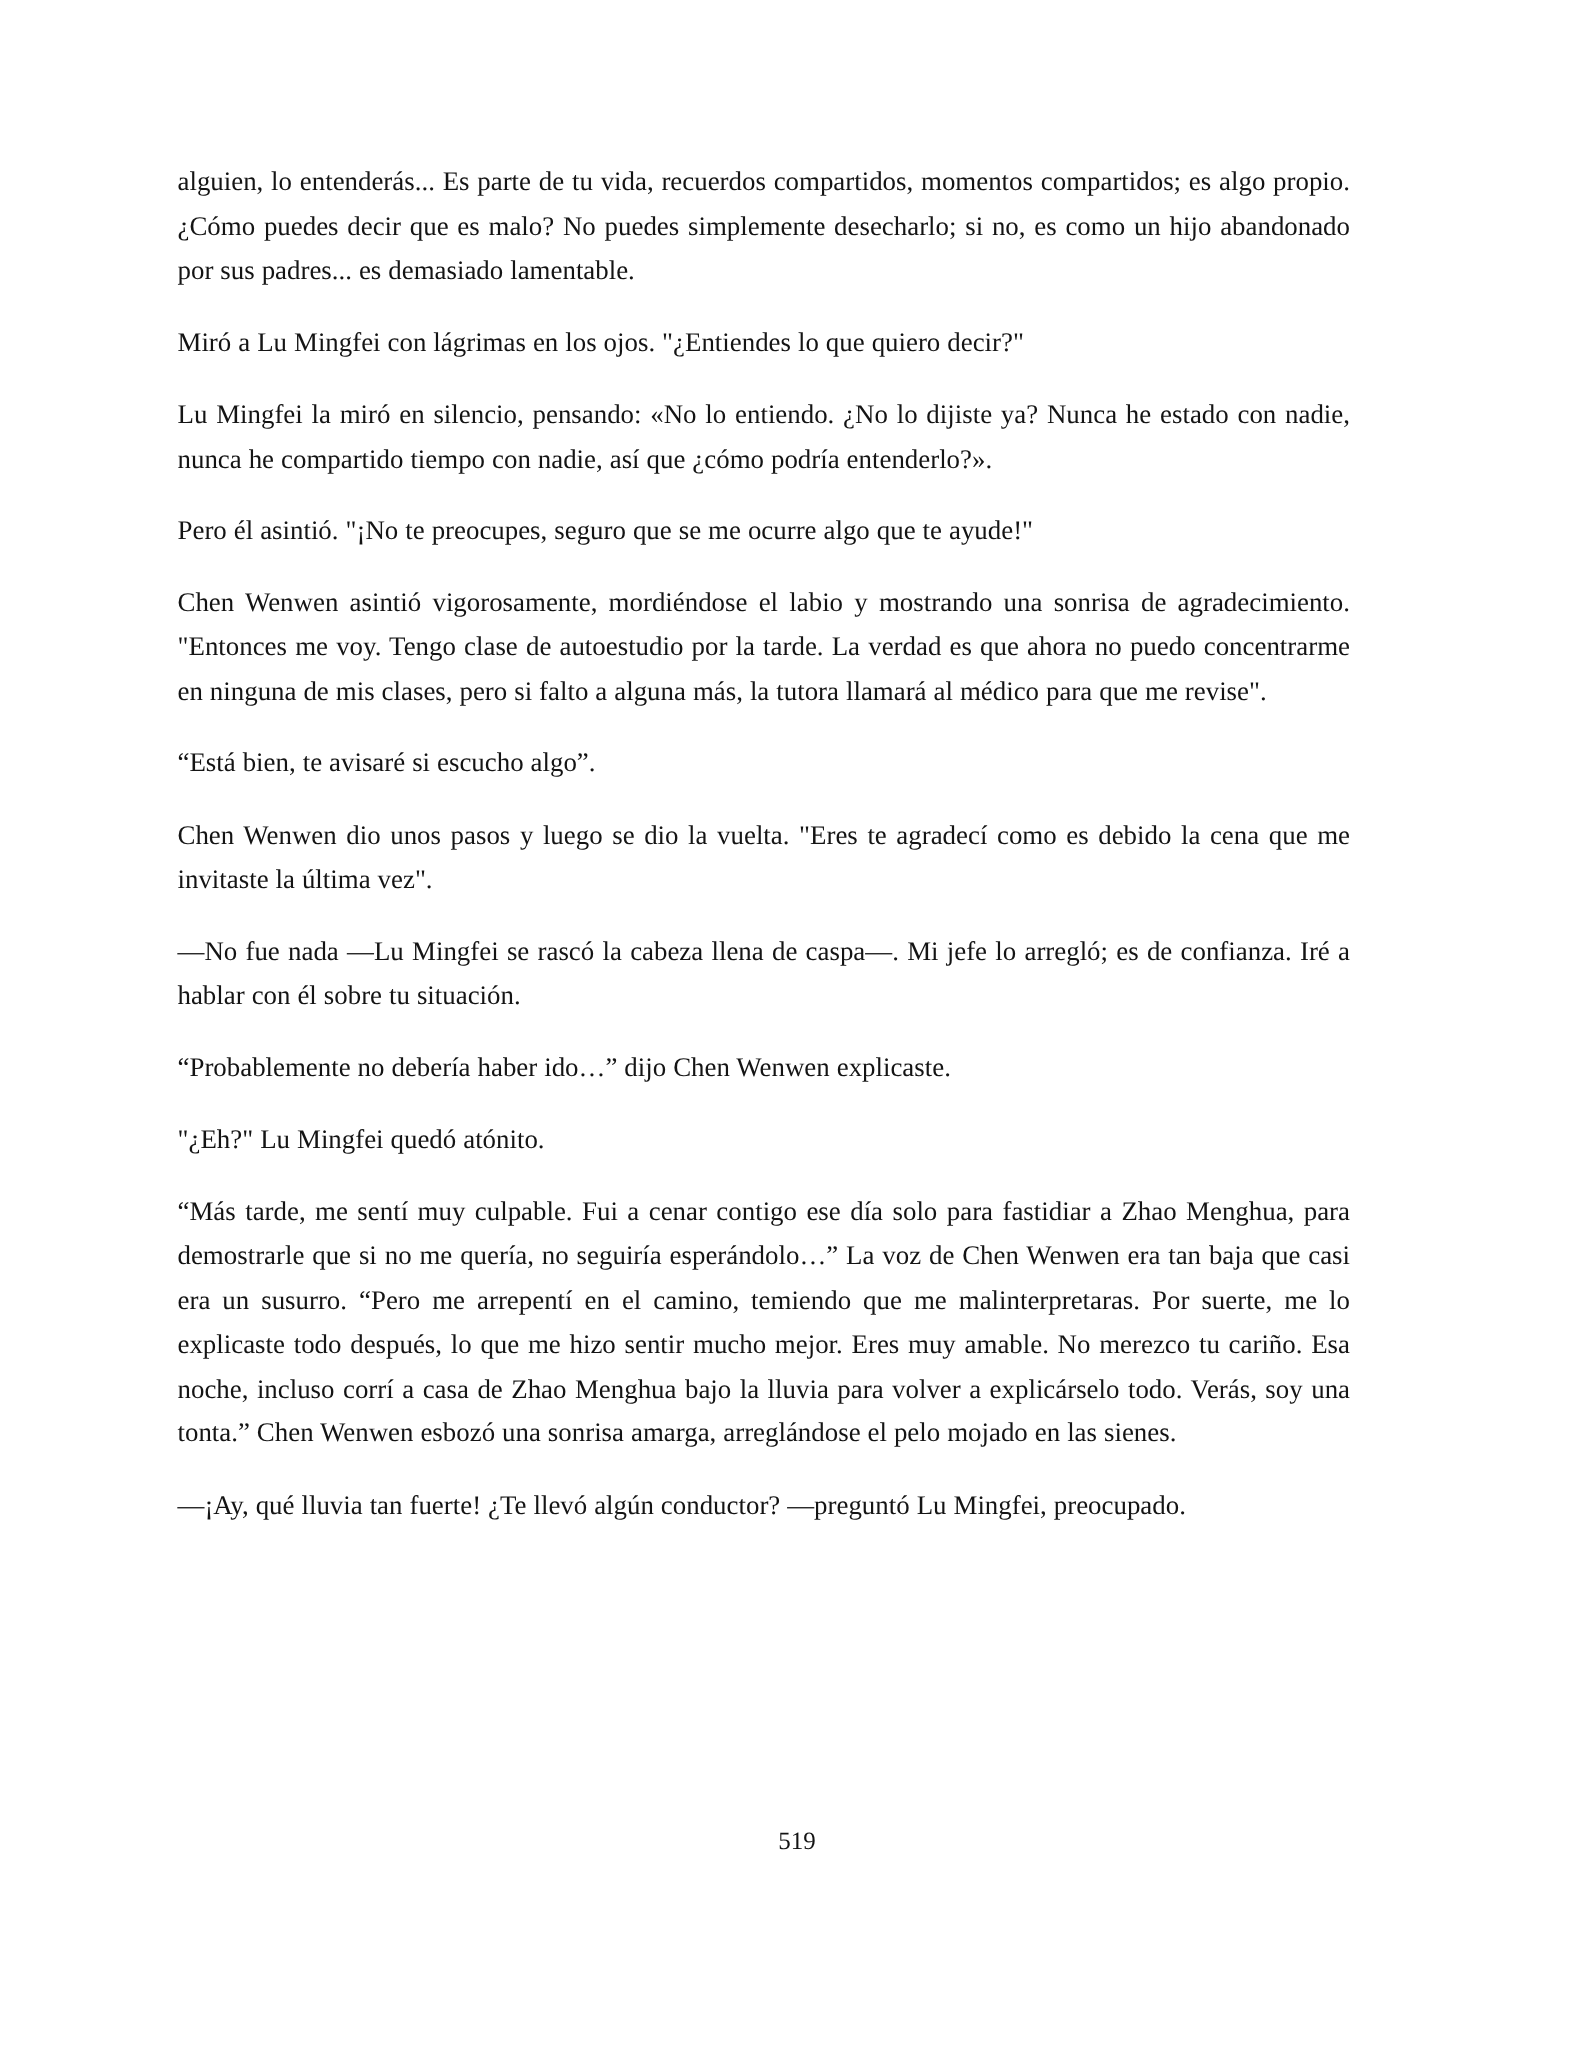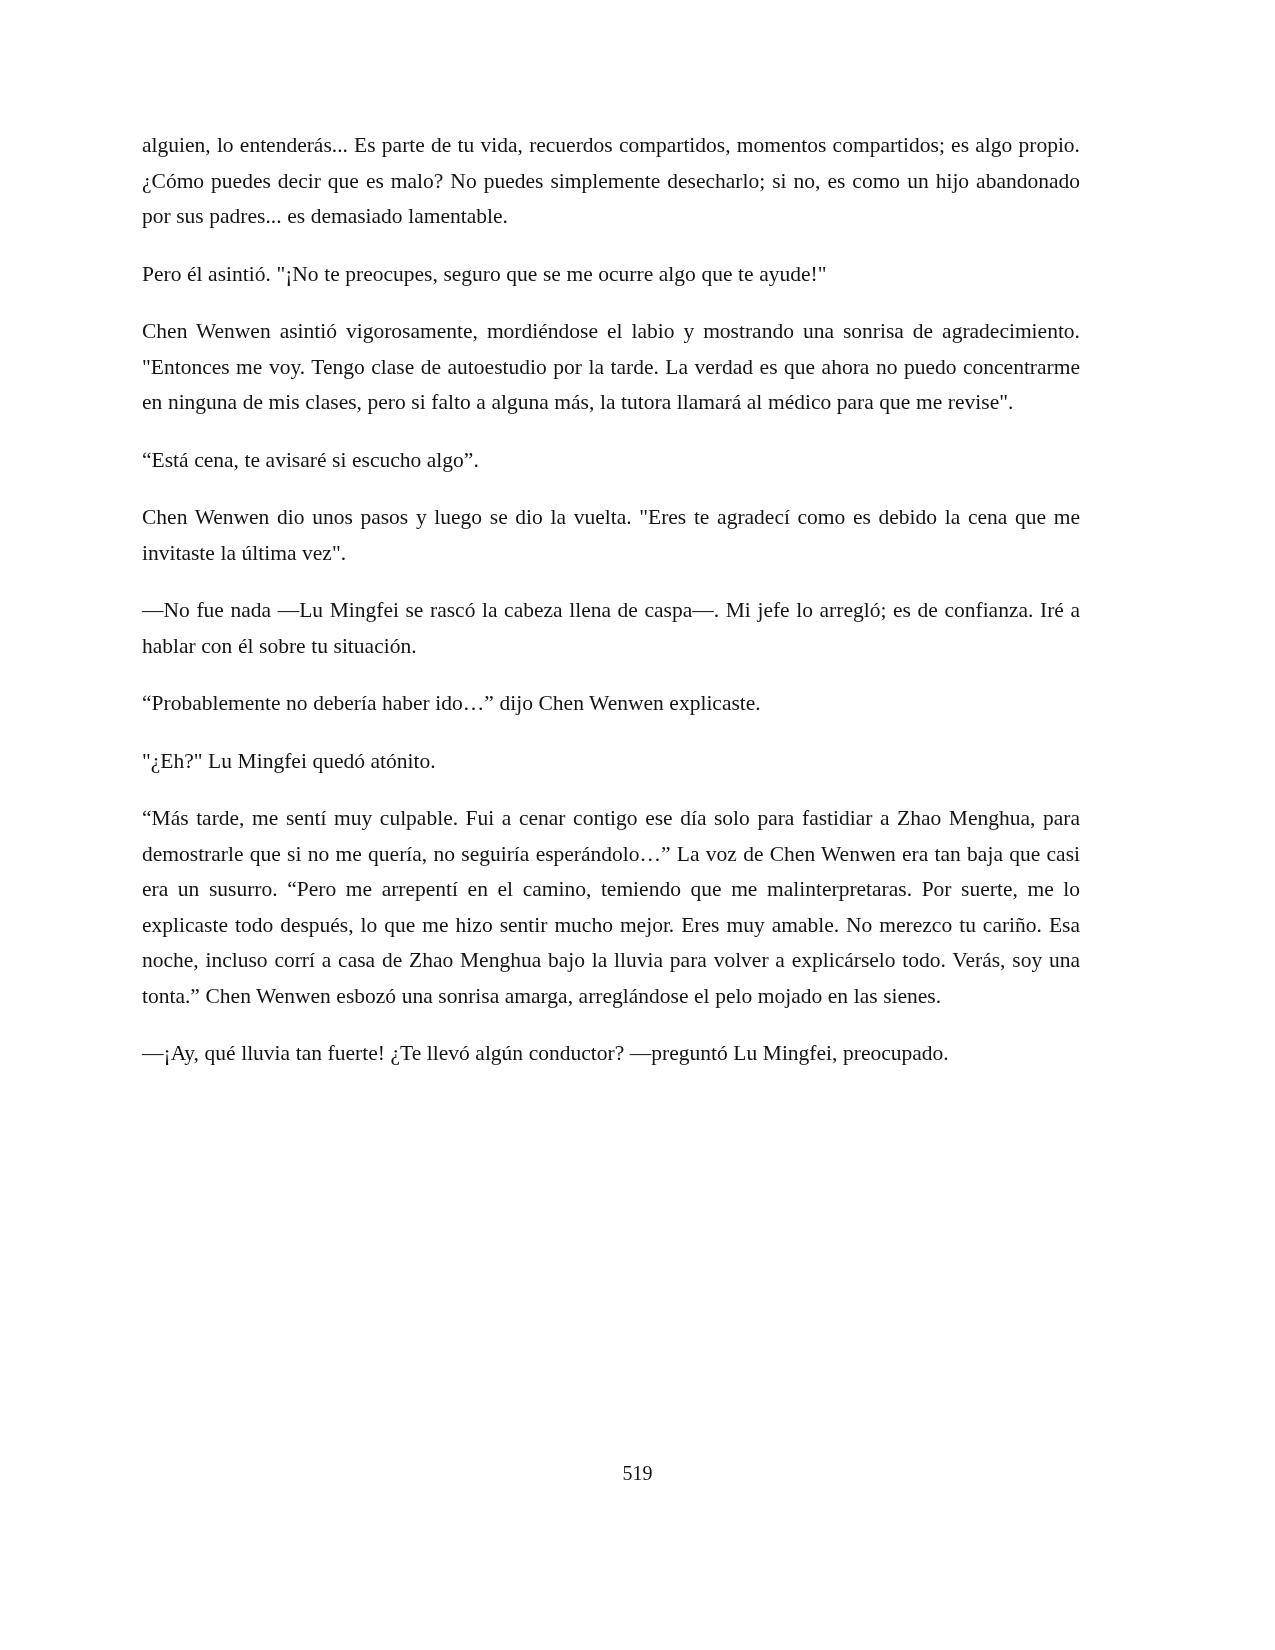"Miró a Lu Mingfei con" p.para { html: none -> <p>Miró a Lu Mingfei con lágrimas en los ojos. "¿Entiendes lo que quiero decir?"</p> }
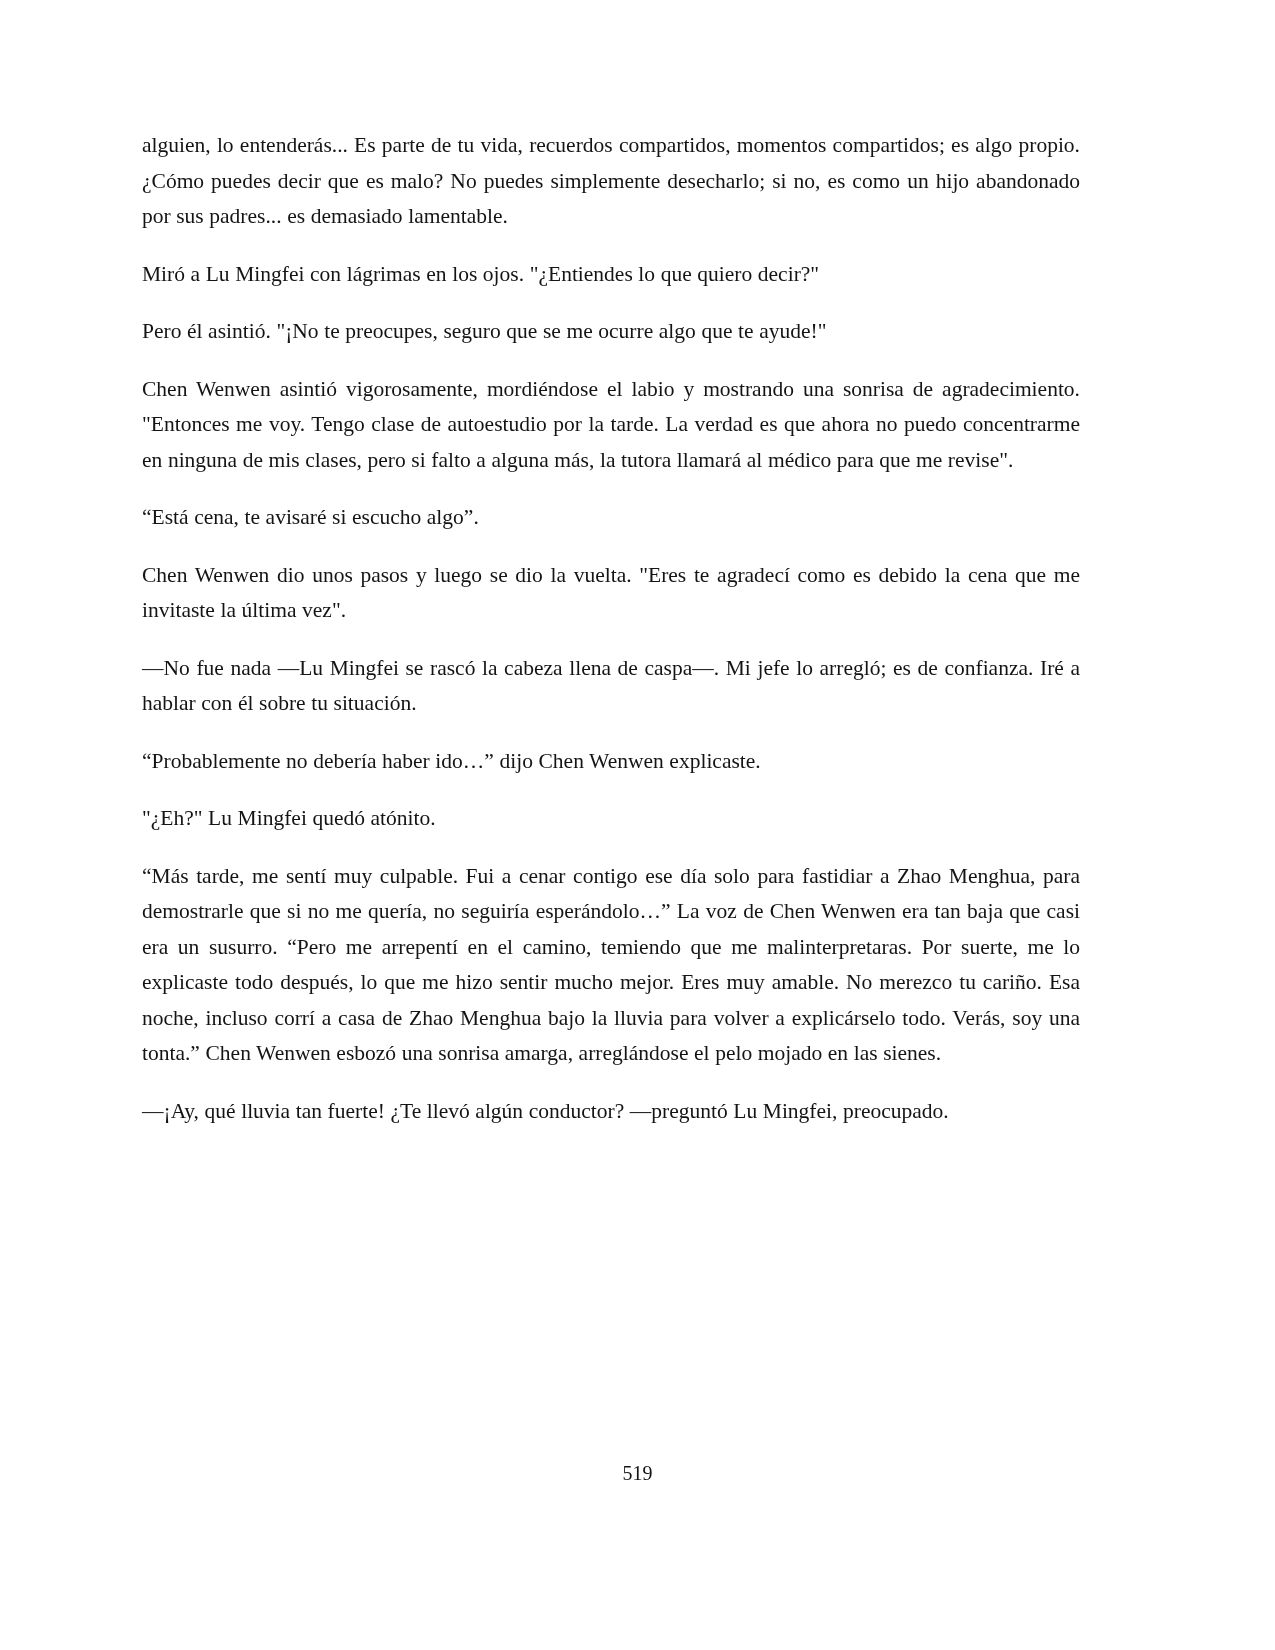"Lu Mingfei la miró en" p.para { html: none -> <p>Lu Mingfei la miró en silencio, pensando: «No lo entiendo. ¿No lo dijiste ya? Nunca he estado con nadie, nunca he compartido tiempo con nadie, así que ¿cómo podría entenderlo?».</p> }
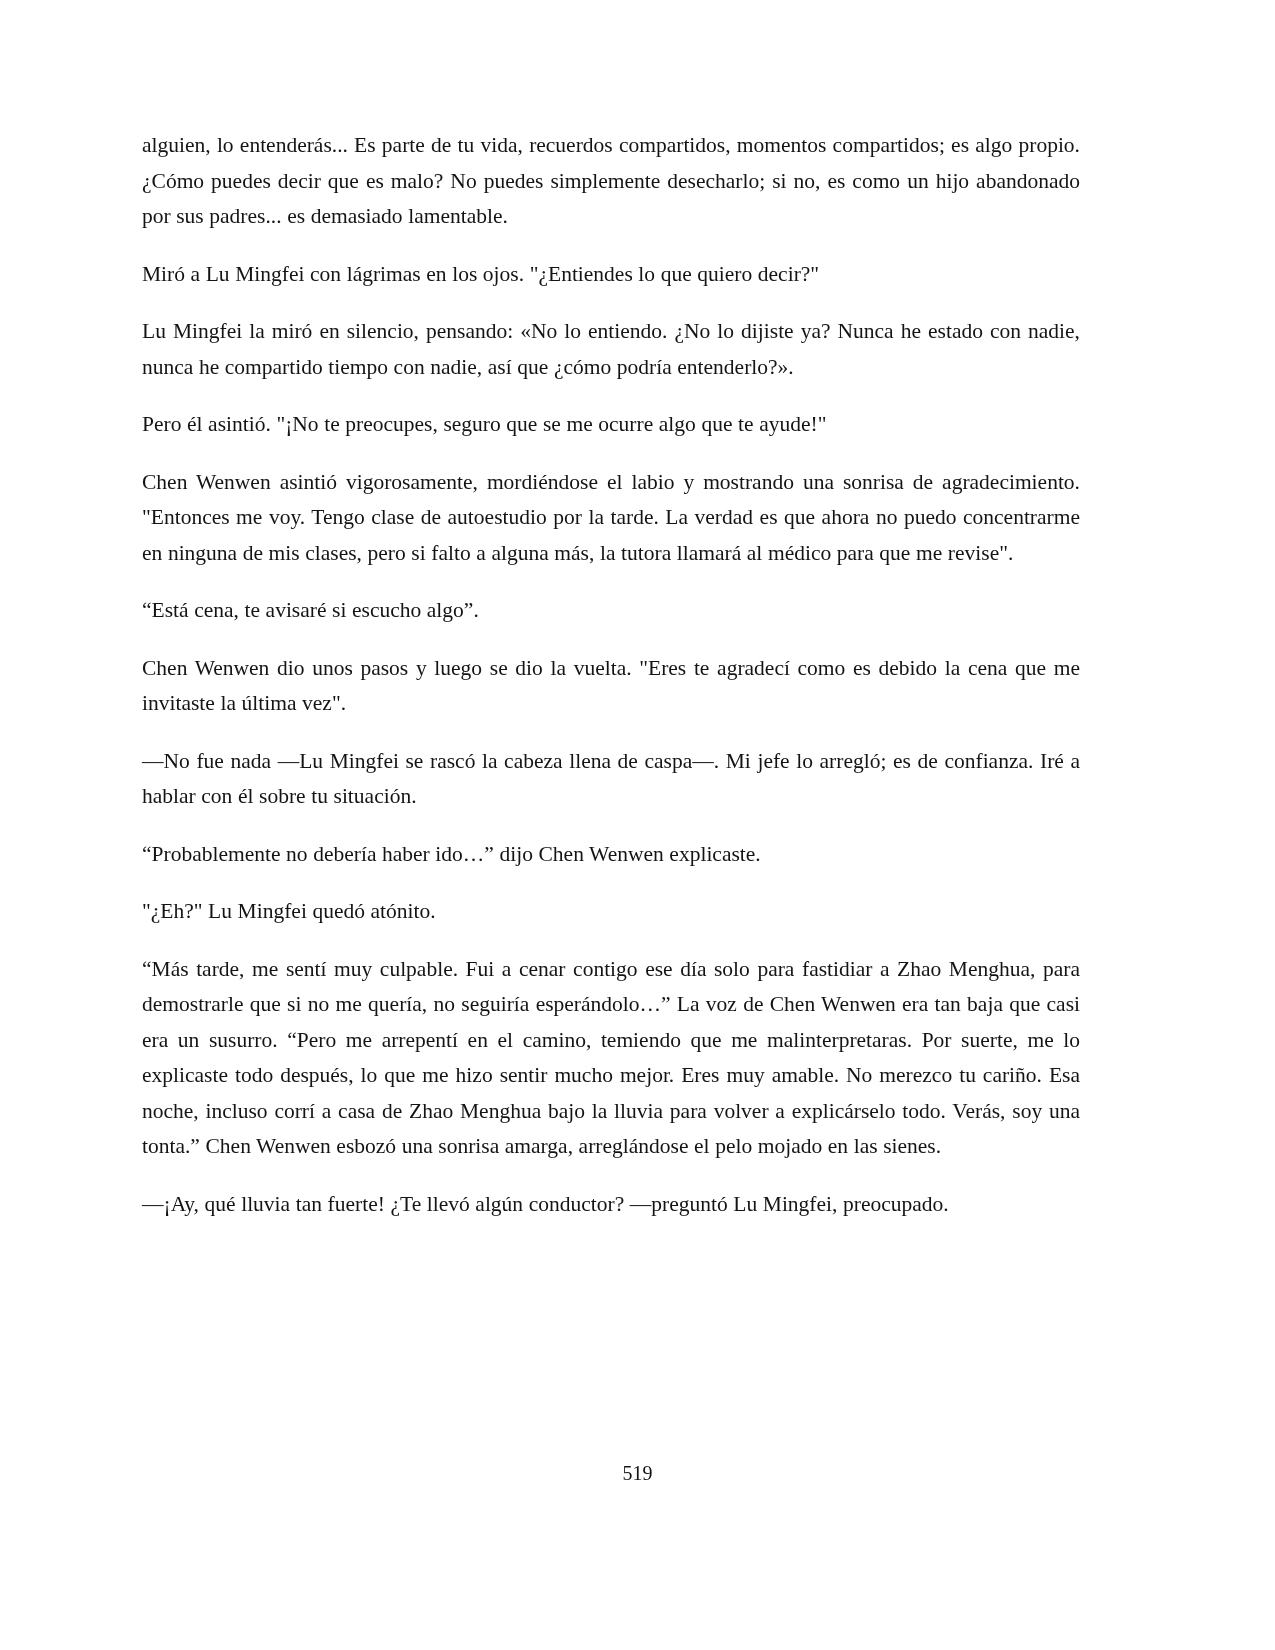"“Está cena, te avisaré si" p.para { text: cena -> bien }
